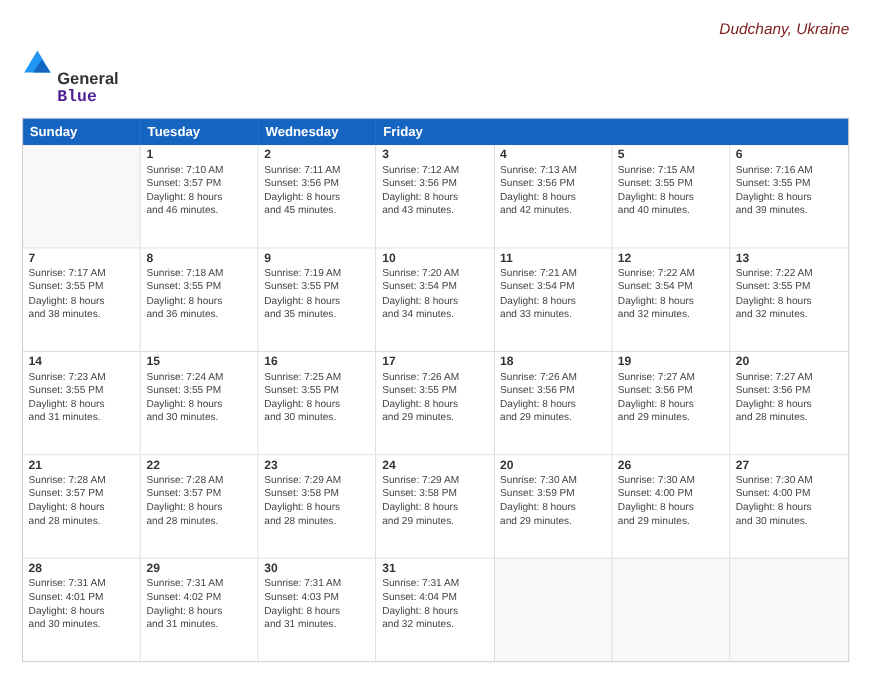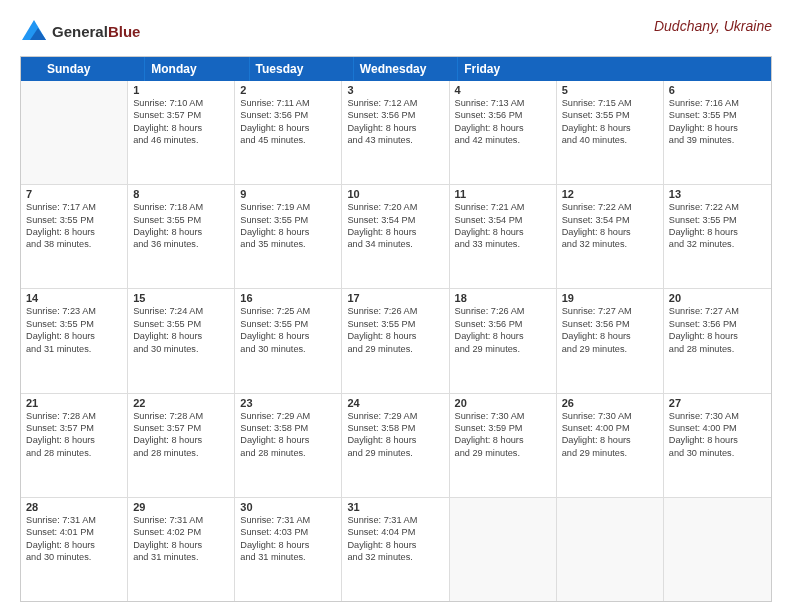"General" .logo-text { flex-direction: row -> column; margin-top: none -> 46px }
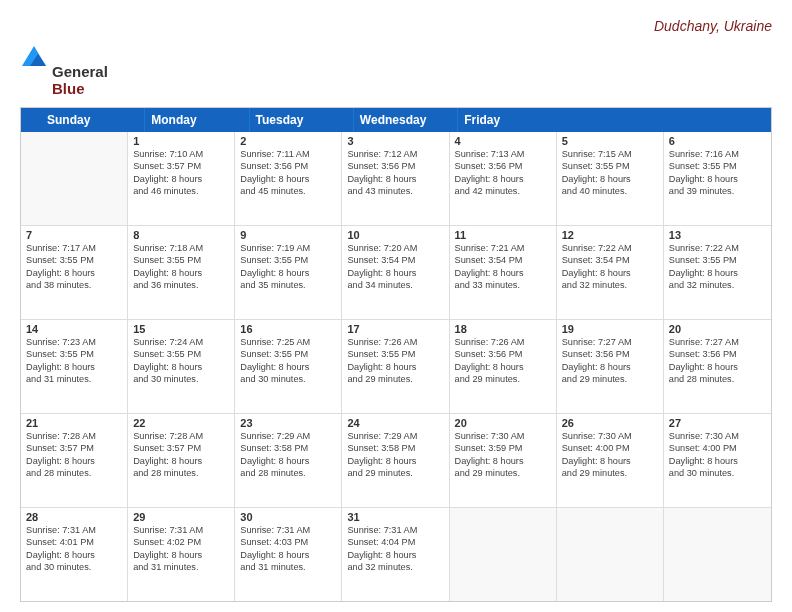"Blue" .logo-blue { color: #7f1d1d -> #4c1d95; font-family: none -> Liberation Mono, monospace }
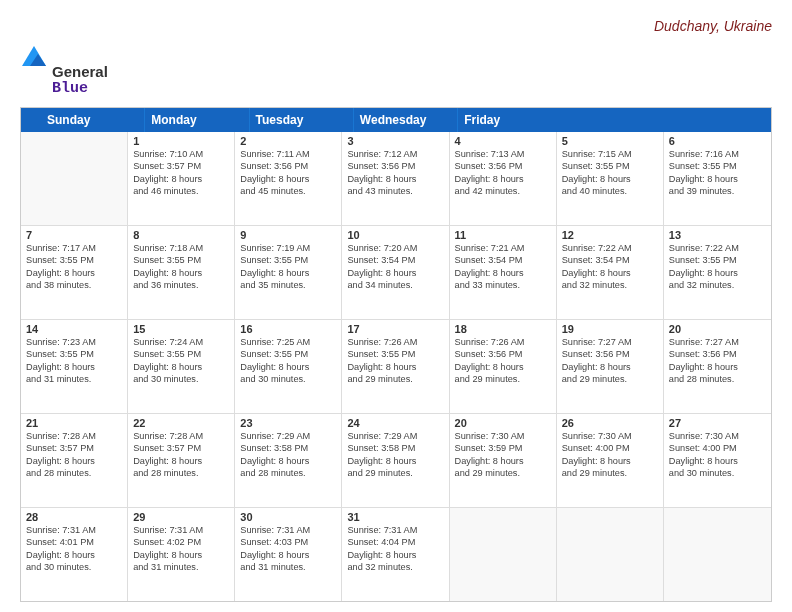"Sunday" .cal-header { padding-left: 20px -> none }
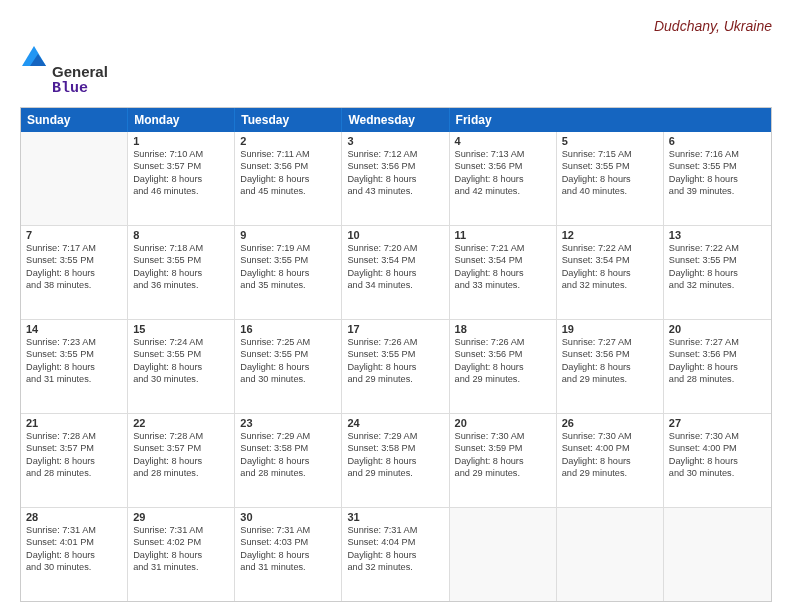"Monday" div.cal-header-cell { html: <div>Monday</div> -> none }
